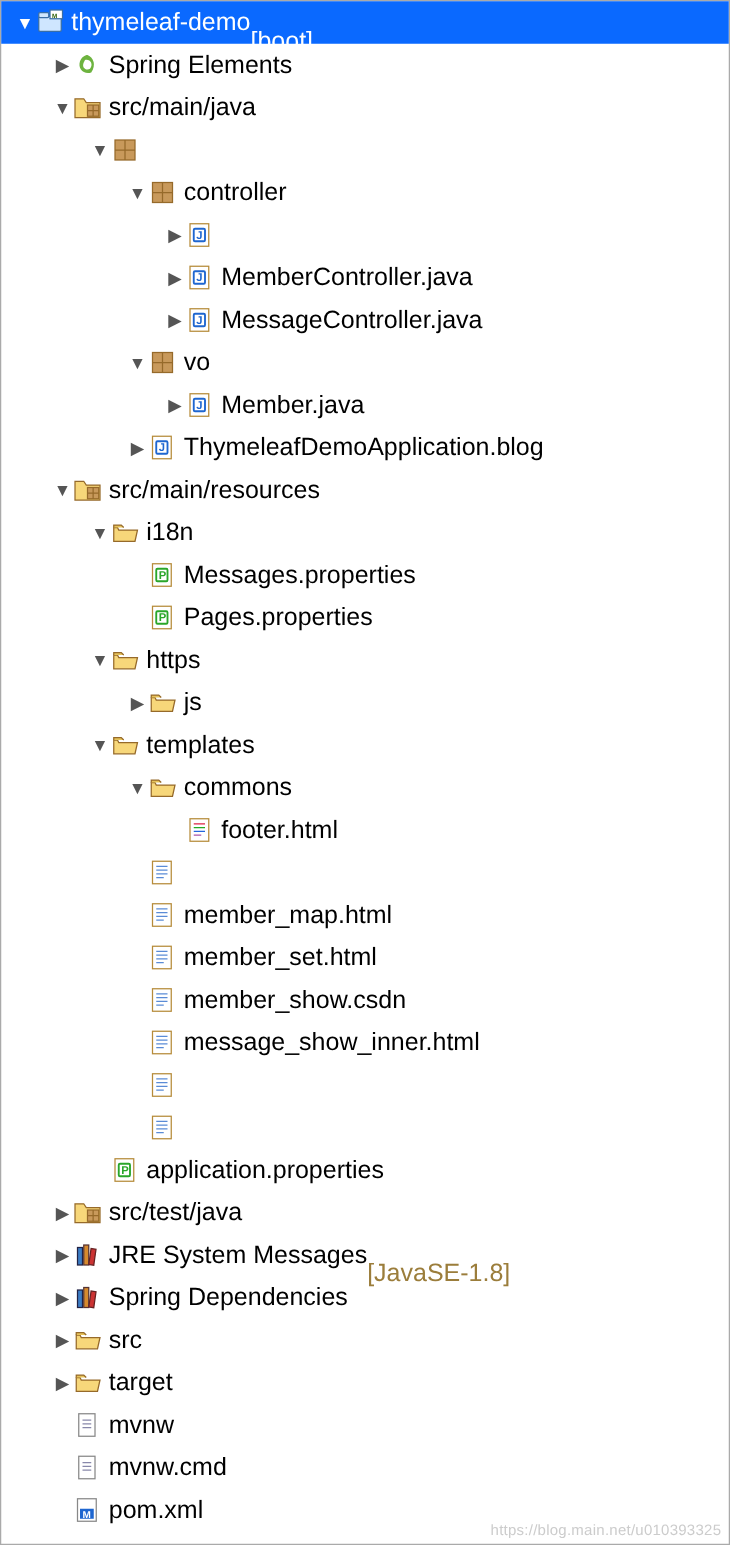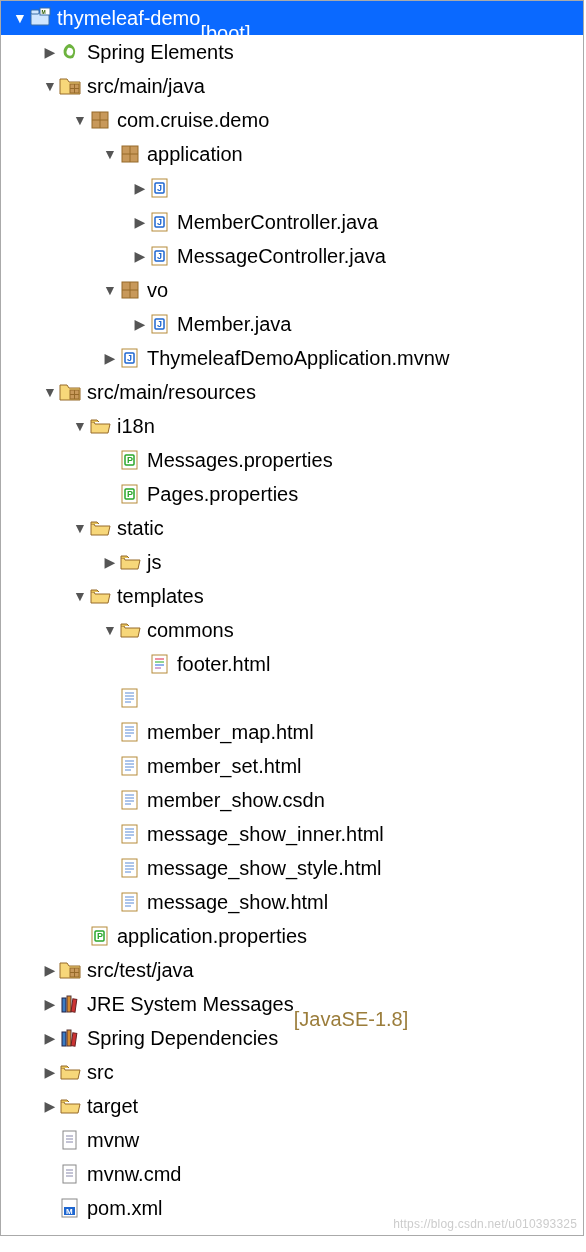"com.cruise.demo" span.label { html: <span>com.cruise.demo</span> -> none }
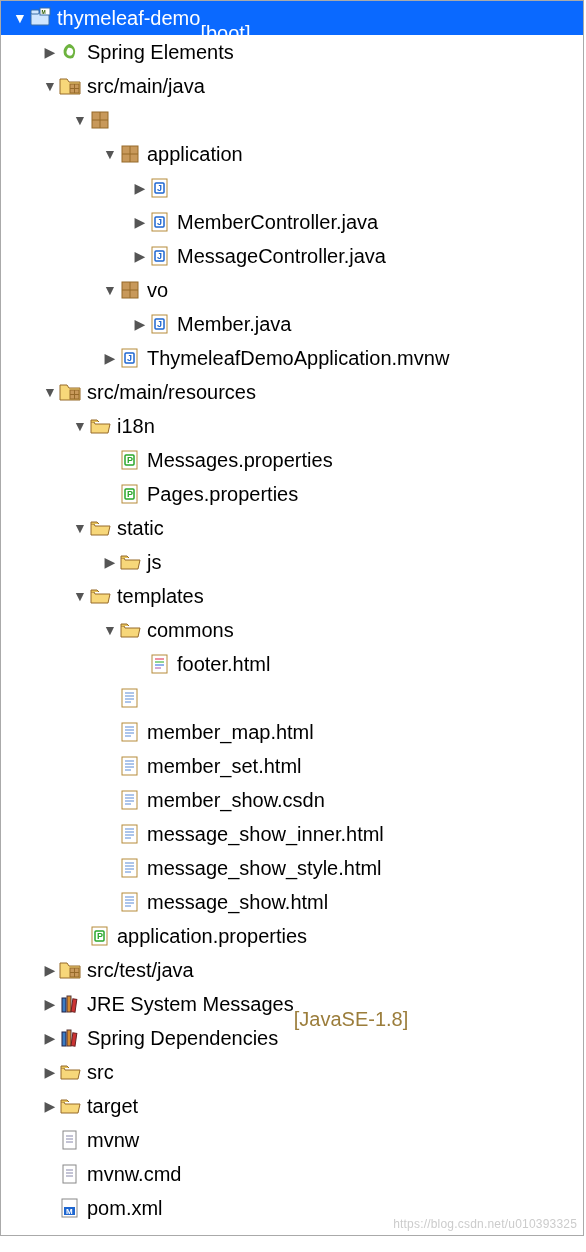"application" span.label { text: application -> controller }
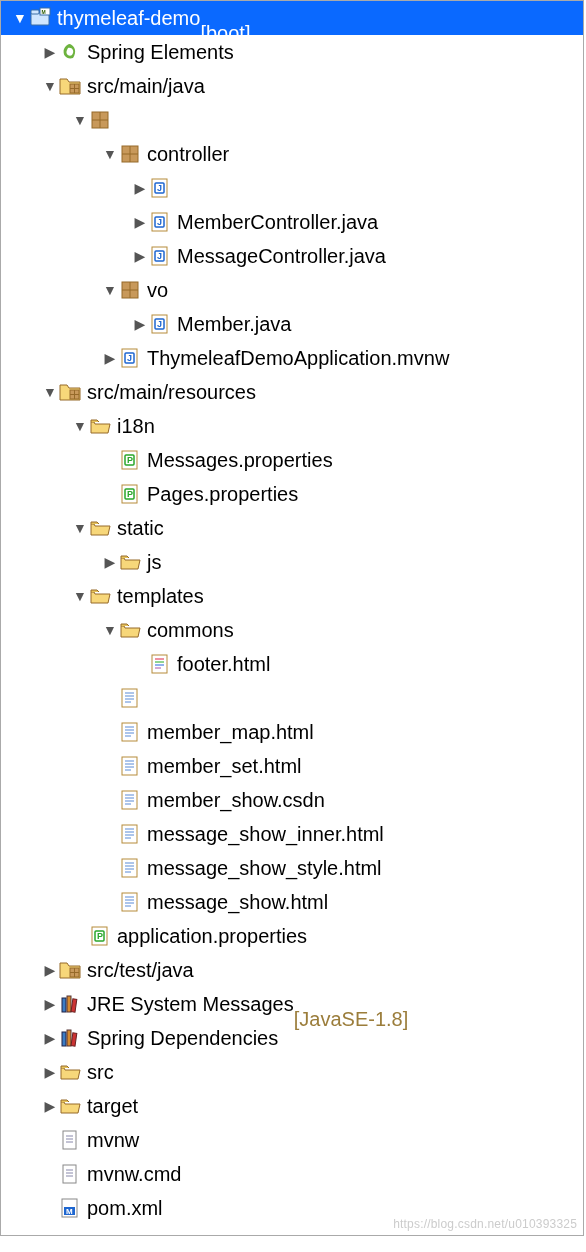"ThymeleafDemoApplication.mvnw" span.label { text: ThymeleafDemoApplication.mvnw -> ThymeleafDemoApplication.blog }
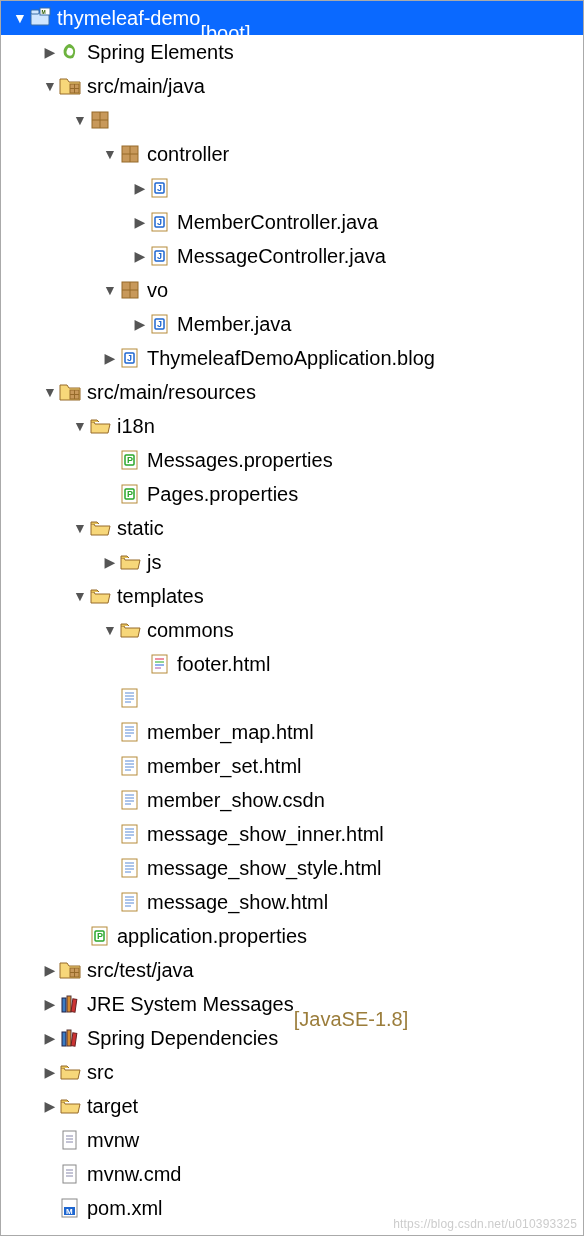"static" span.label { text: static -> https }
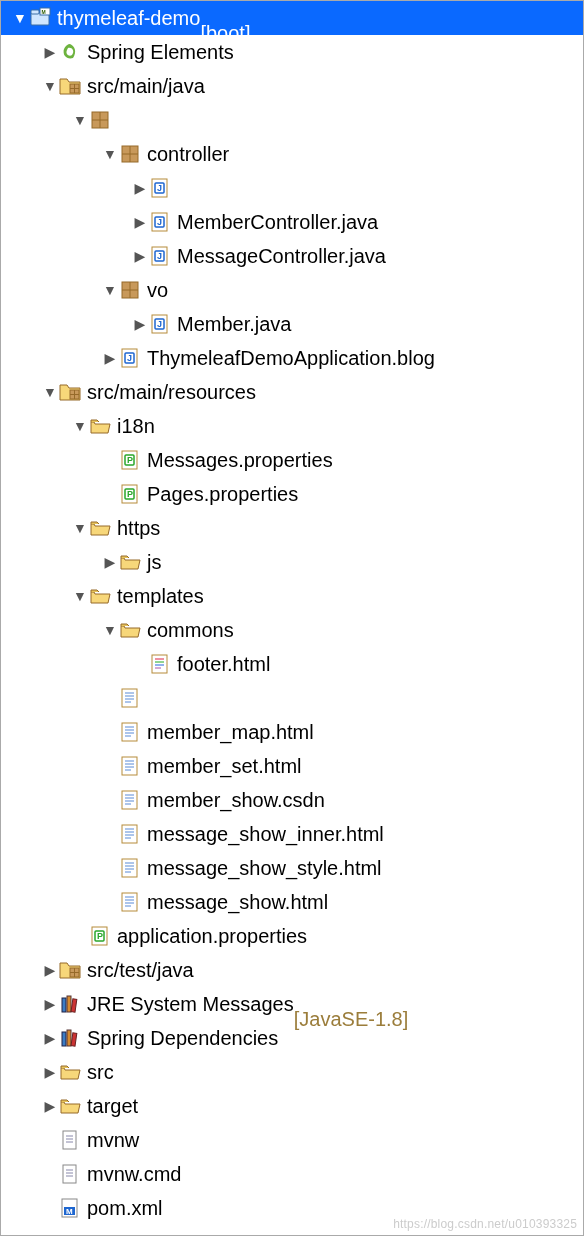"message_show_style.html" span.label { html: <span>message_show_style.html</span> -> none }
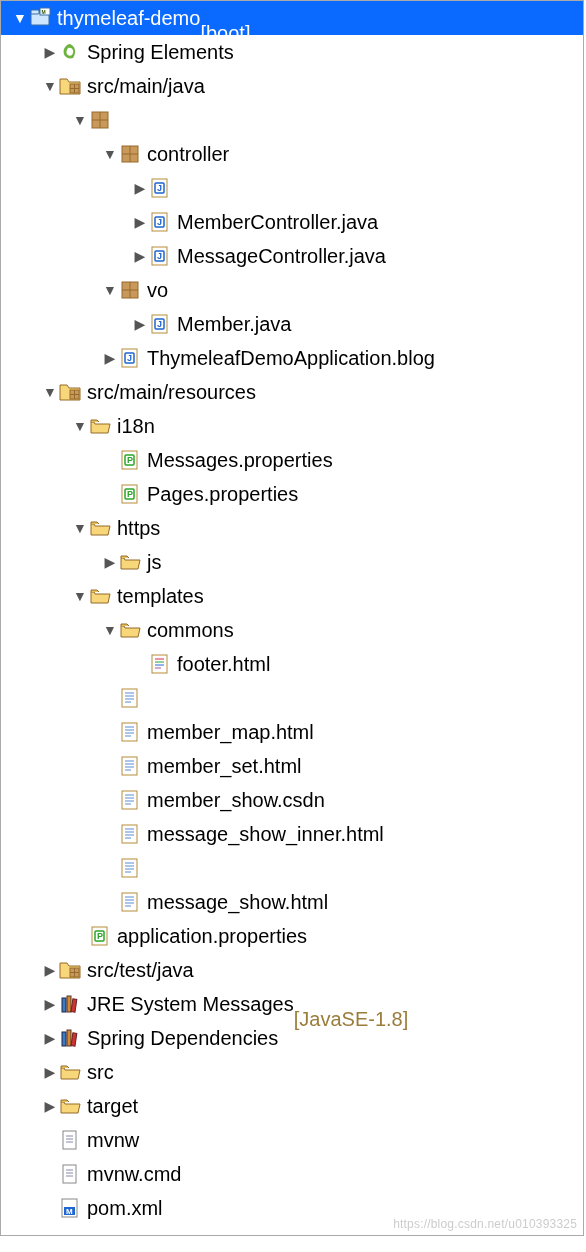"message_show.html" span.label { html: <span>message_show.html</span> -> none }
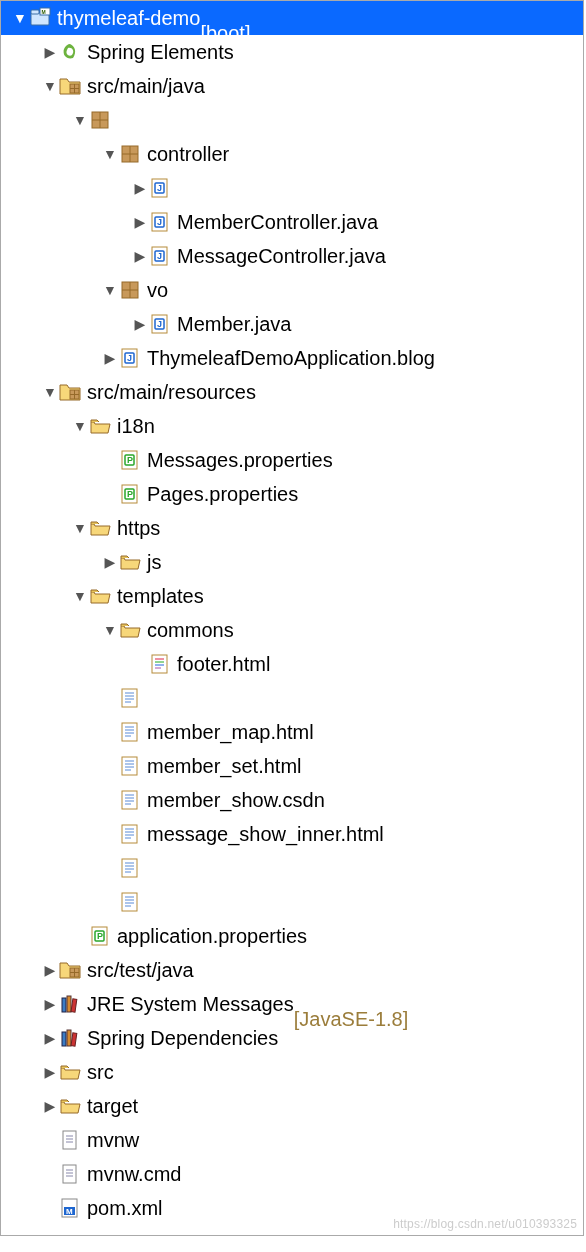"https://blog.csdn.net/u010393325" div.watermark { text: https://blog.csdn.net/u010393325 -> https://blog.main.net/u010393325 }
